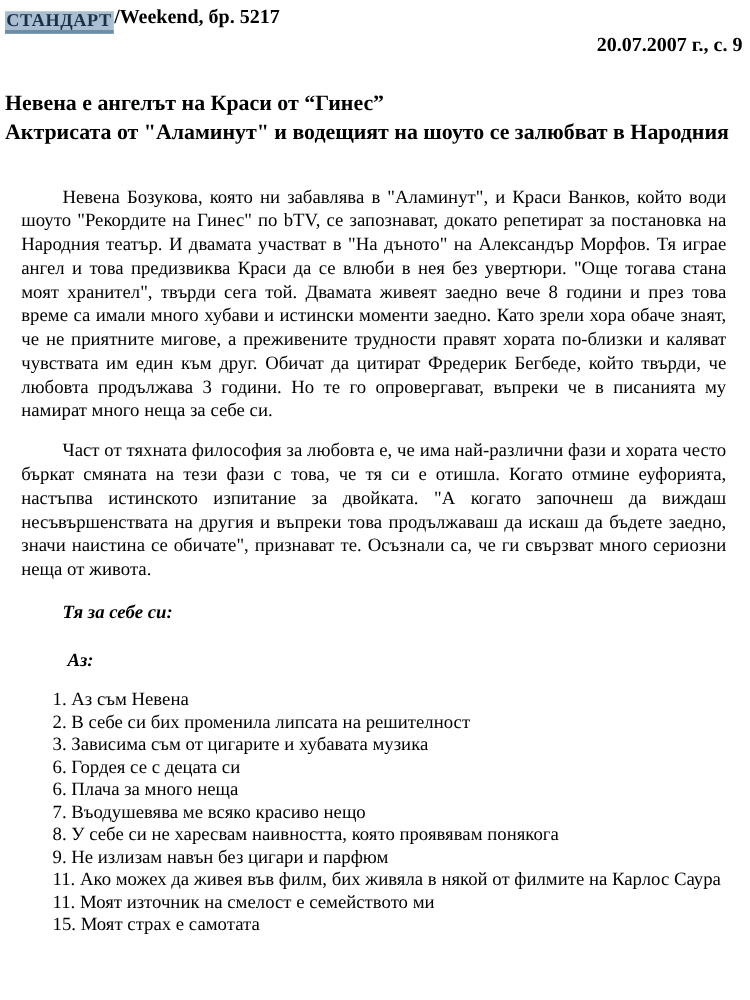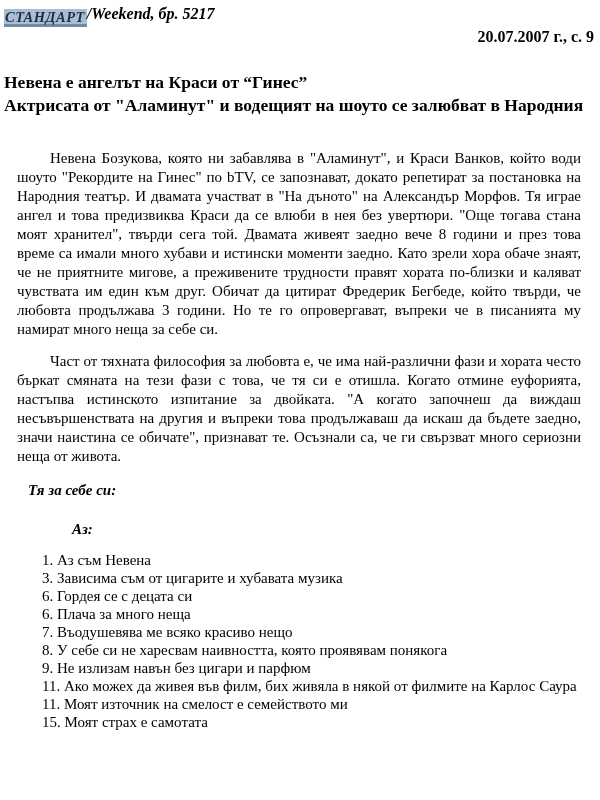"СТАНДАРТ /Weekend, бр. 5217" .mast-line1 { font-style: italic -> none }
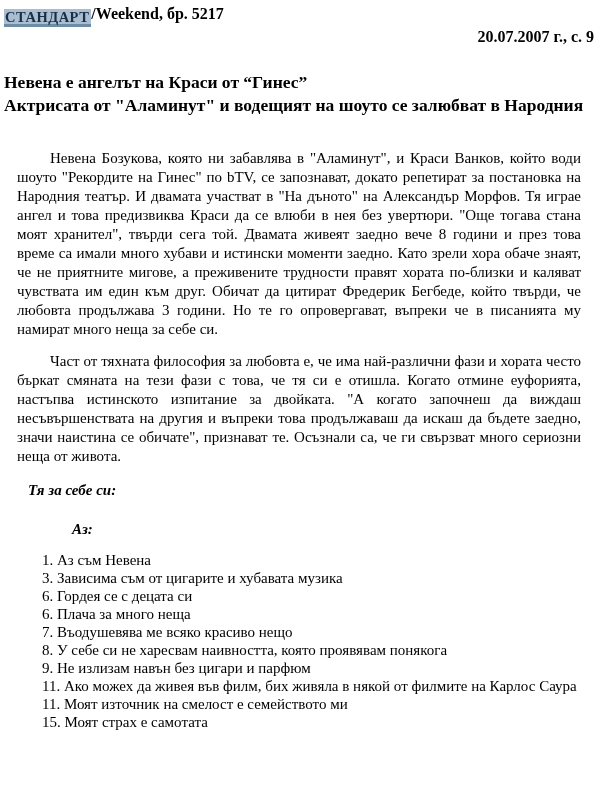"Тя за себе си:" .sec-head { margin: 15px 0 0 24px -> 15px 0 0 46px }
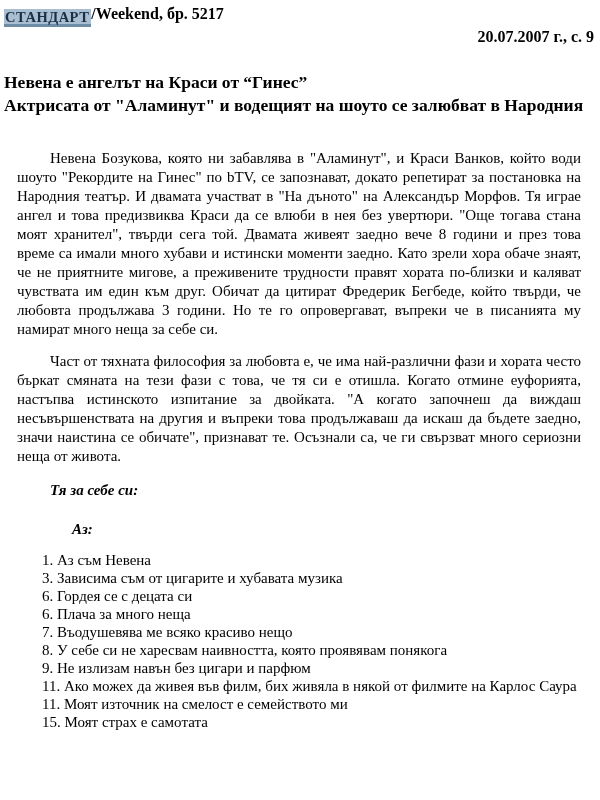"Аз:" .sec-sub { margin: 20px 0 0 68px -> 20px 0 0 50px }
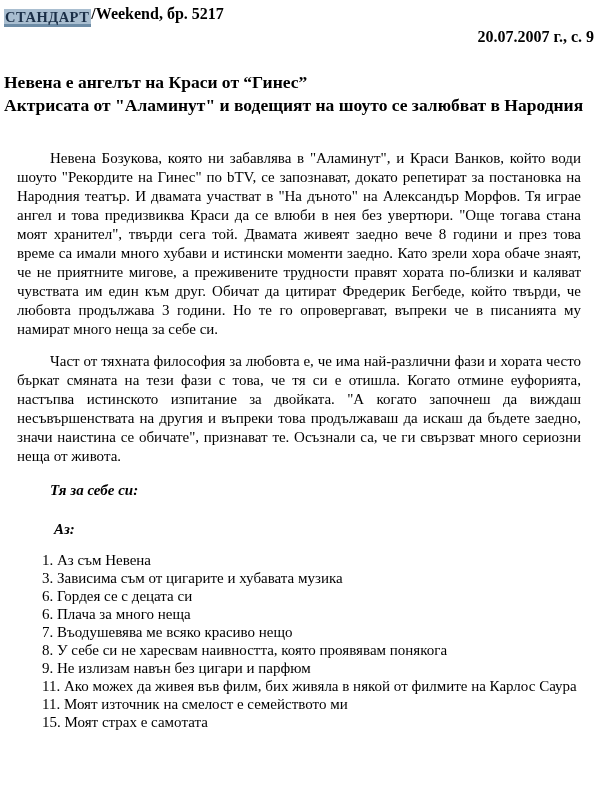"2. В себе си бих" div.list-item { html: none -> <div>2. В себе си бих променила липсата на решителност</div> }
